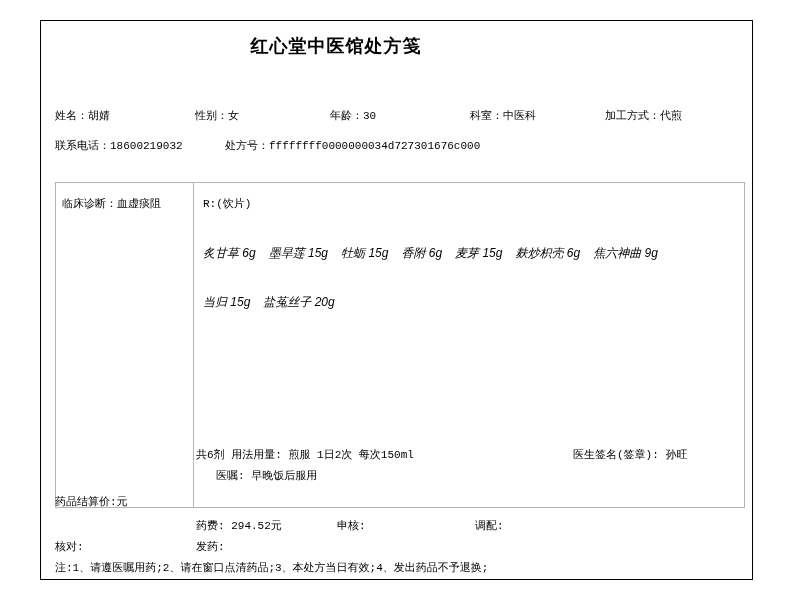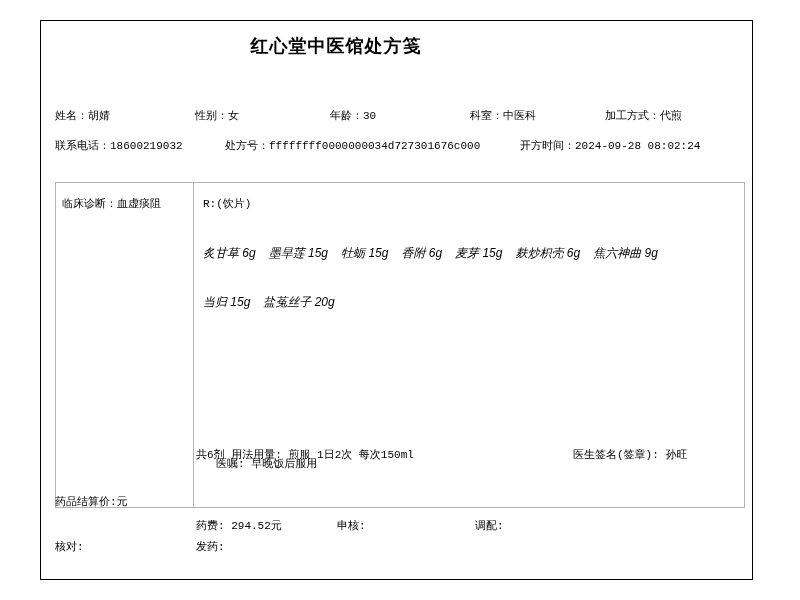"开方时间：2024-09-28 08:02:24" div.abs { html: <div> <span>开方时间：</span><span>2024-09-28 08:02:24</span> </div> -> none }
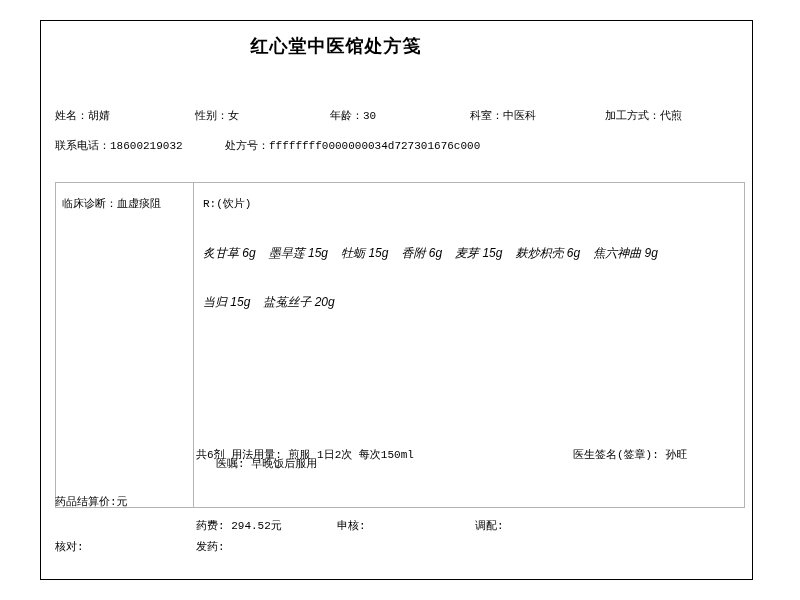"医嘱: 早晚饭后服用" div.abs { top: 456px -> 468px }
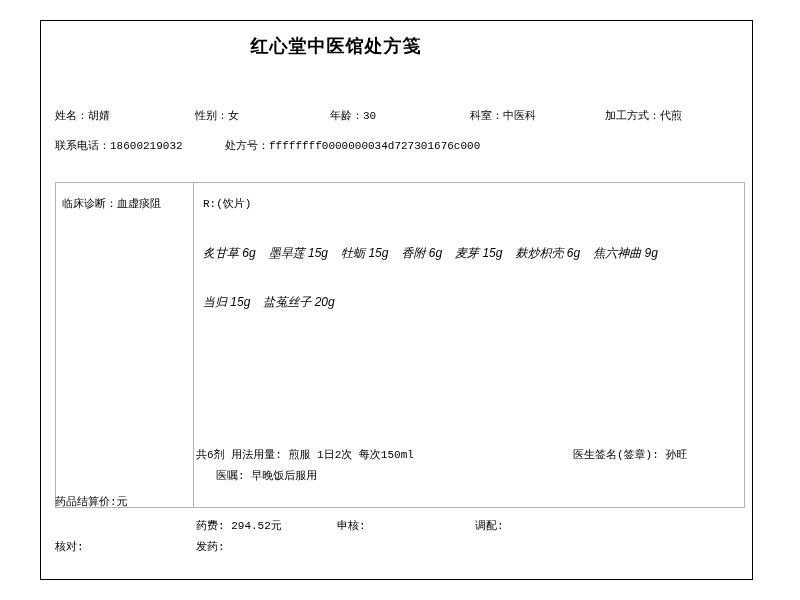"注:1、请遵医嘱用药;2、请在窗口点清药品;3、本处方当日有效;4、发出药品不予" div.abs { html: none -> <div>注:1、请遵医嘱用药;2、请在窗口点清药品;3、本处方当日有效;4、发出药品不予退换;</div> }
